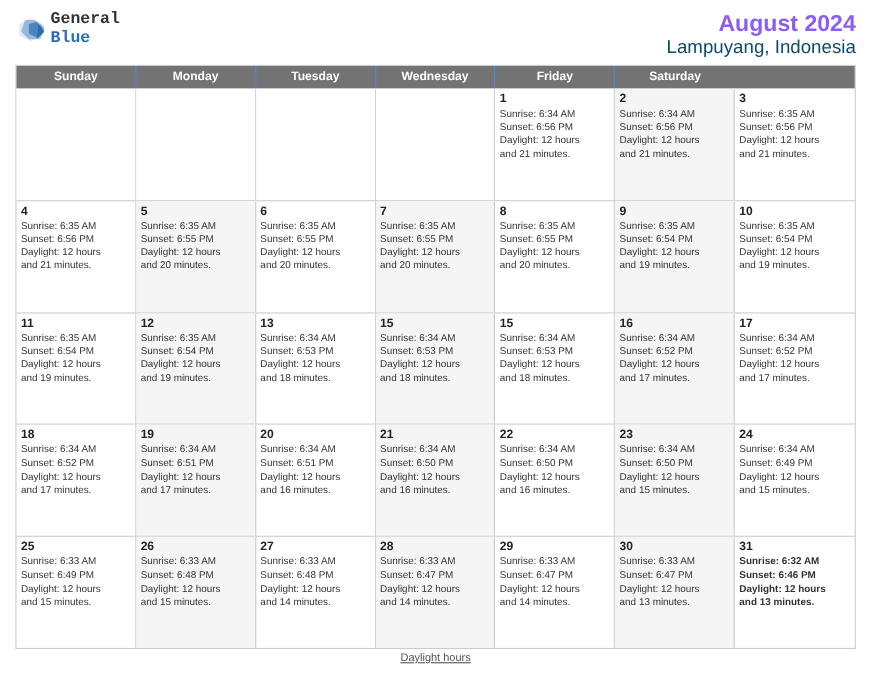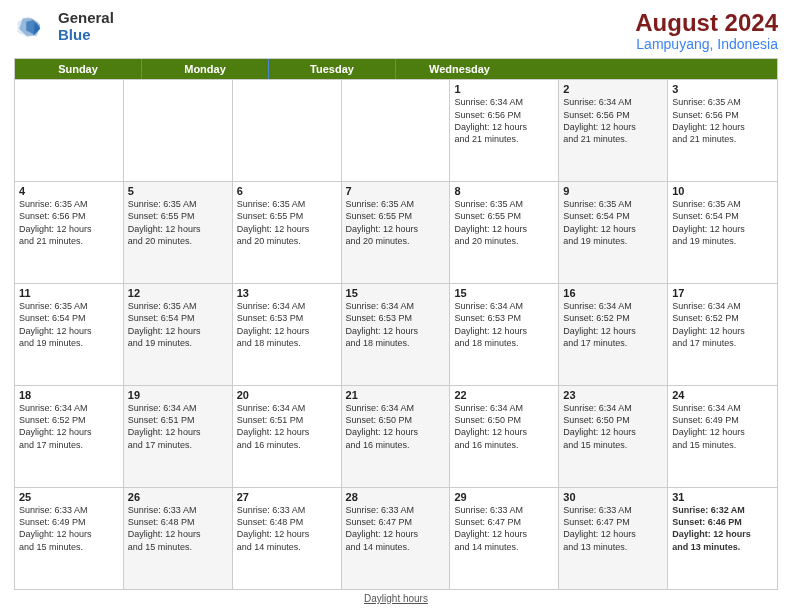"General" .logo { font-family: none -> Liberation Mono, monospace; gap: 16px -> 4px }
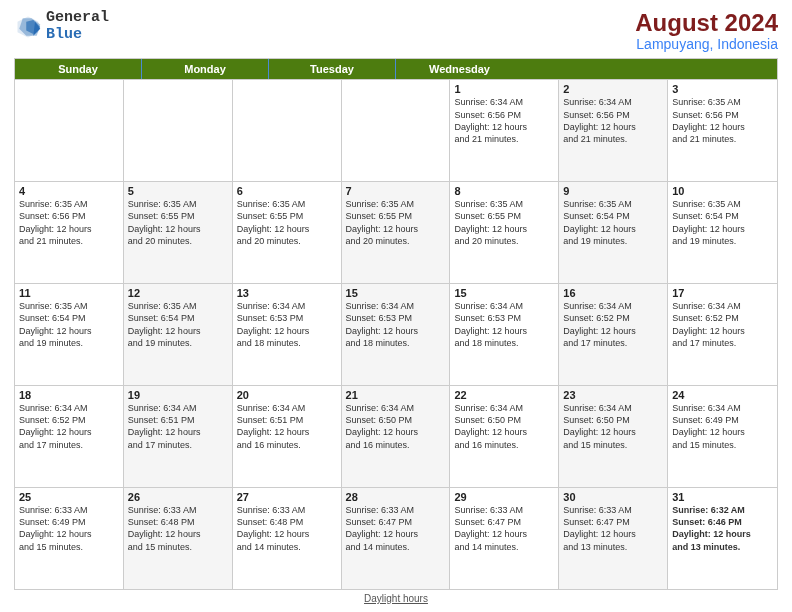"August 2024" .month-year { color: #7f1d1d -> #8b5cf6; font-size: 24px -> 21px }
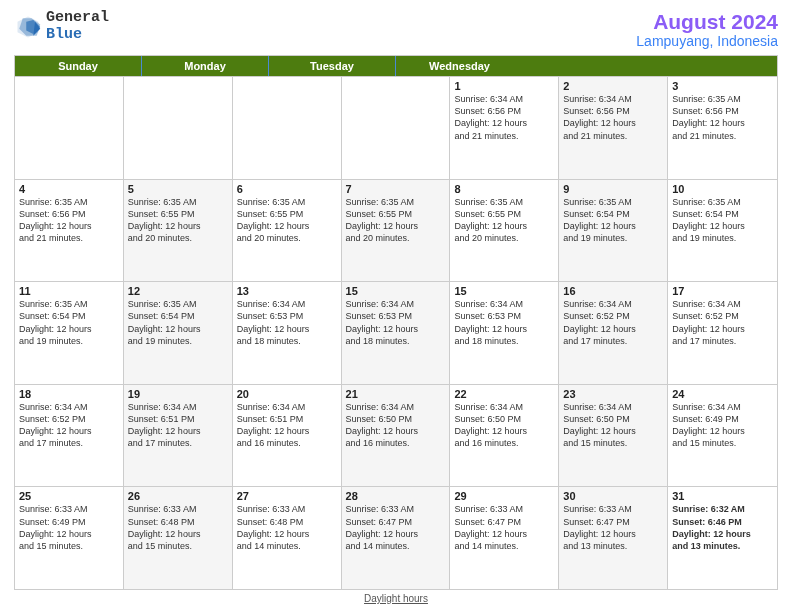"Lampuyang, Indonesia" .location { color: #3b82f6 -> #0c4a6e; font-size: 14px -> 17px }
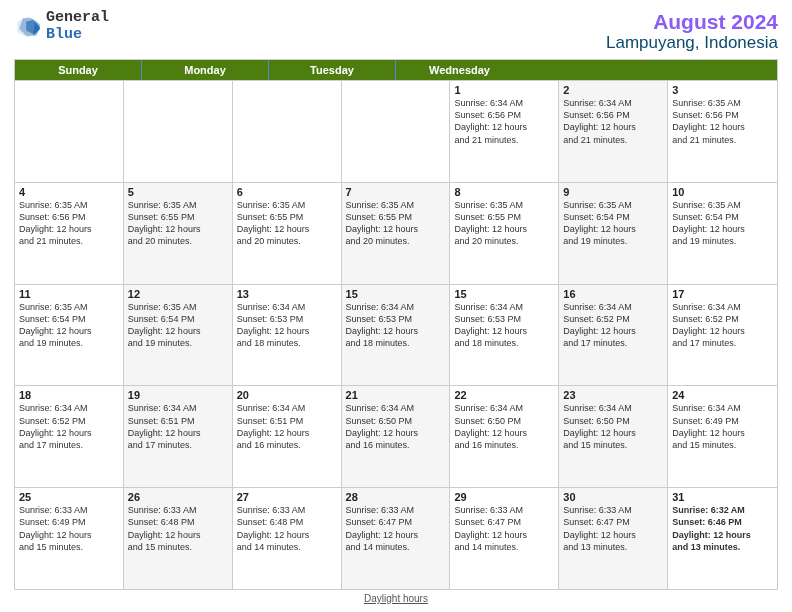"Sunday" .cal-header-row { background: #4d7c0f -> #737373; grid-template-columns: repeat(6, 1fr) -> repeat(7, 1fr) }
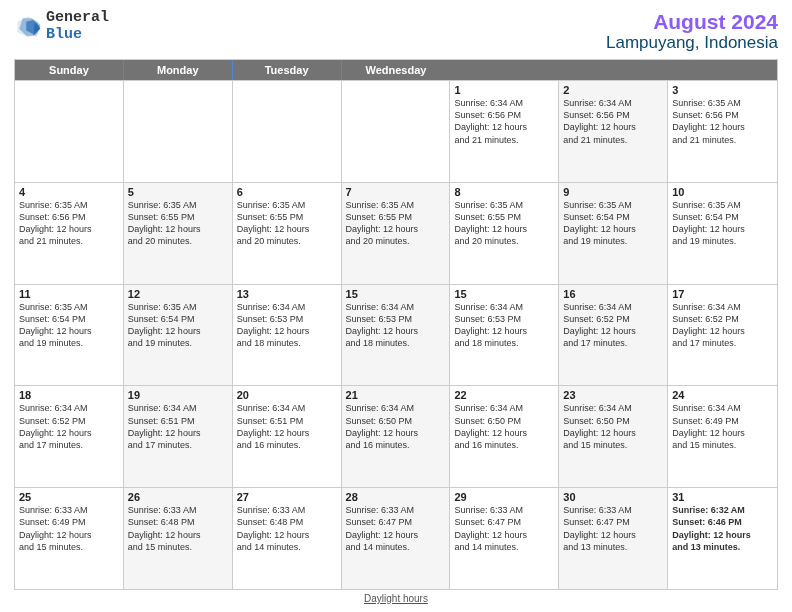"Friday" div.cal-header-cell { html: none -> <div>Friday</div> }
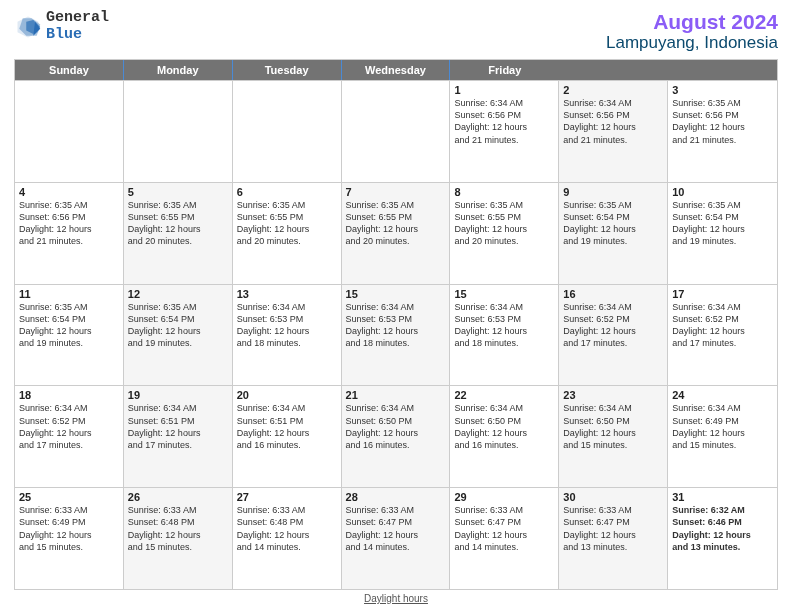"Saturday" div.cal-header-cell { html: none -> <div>Saturday</div> }
